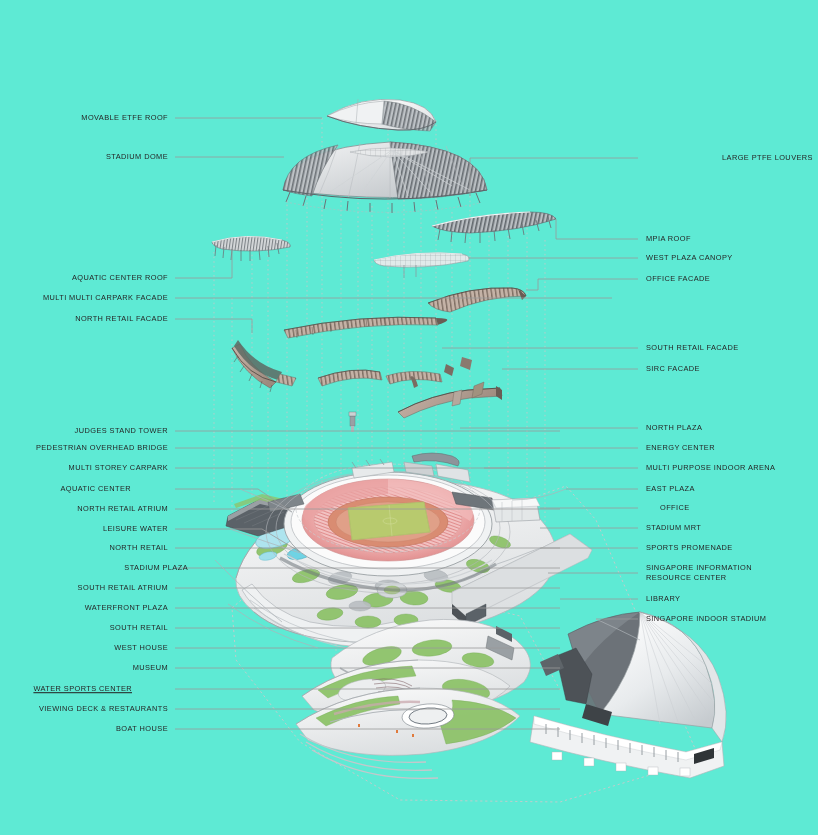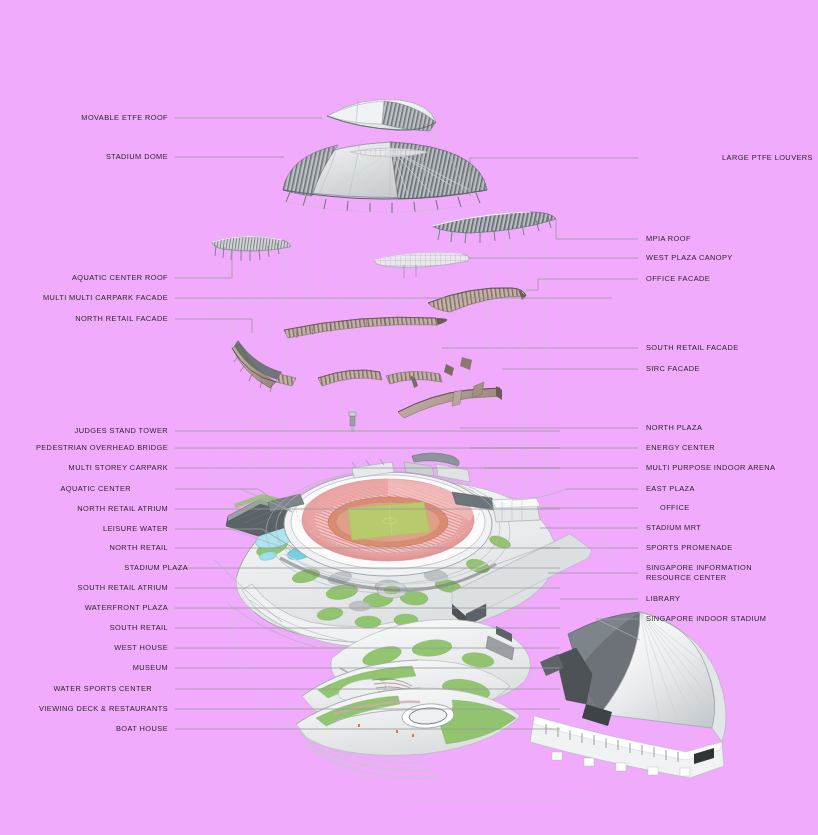"MOVABLE ETFE ROOF" #stage { background: #f0abfc -> #5eead4 }
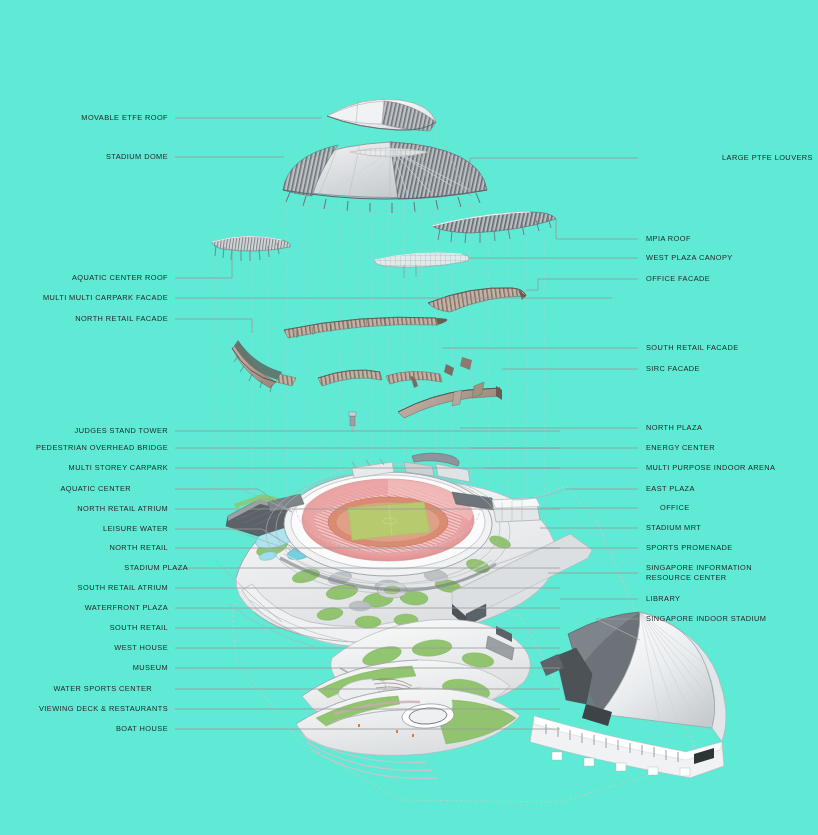"WATER SPORTS CENTER" div.label { right: 666px -> 686px; text-decoration: none -> underline }
